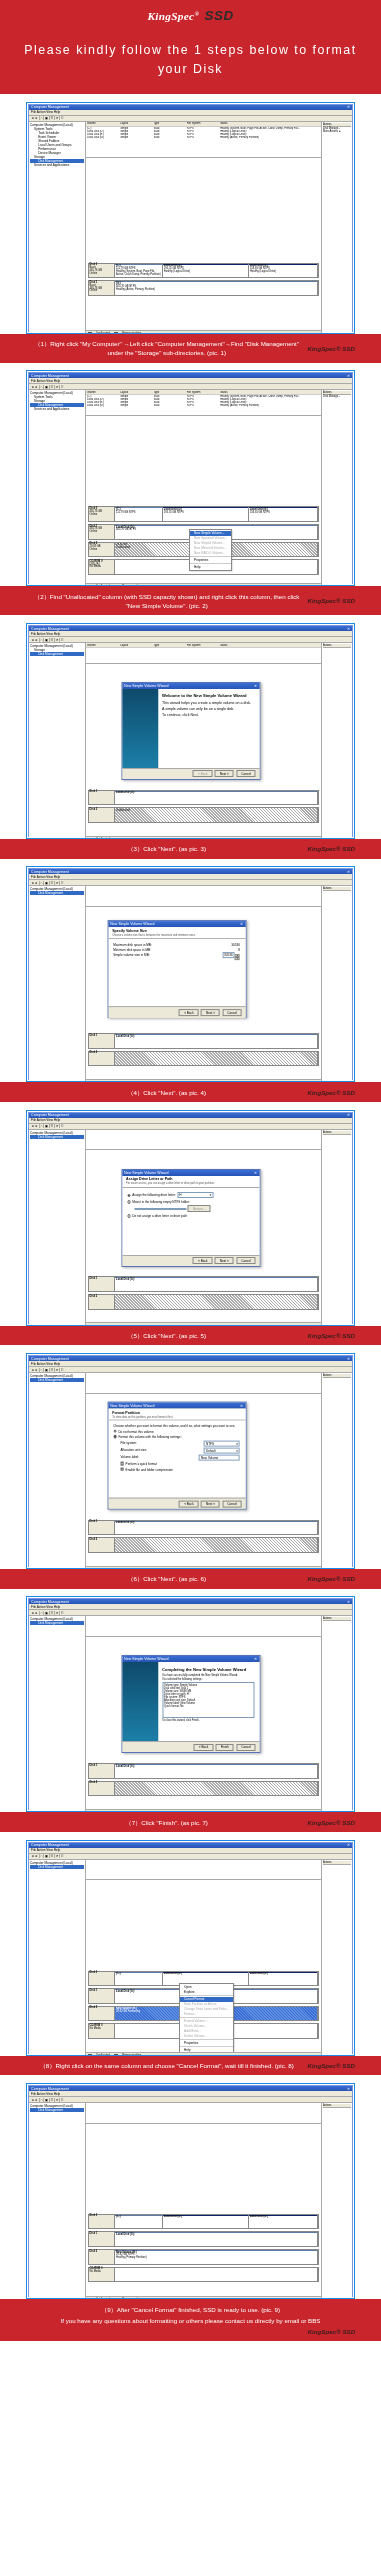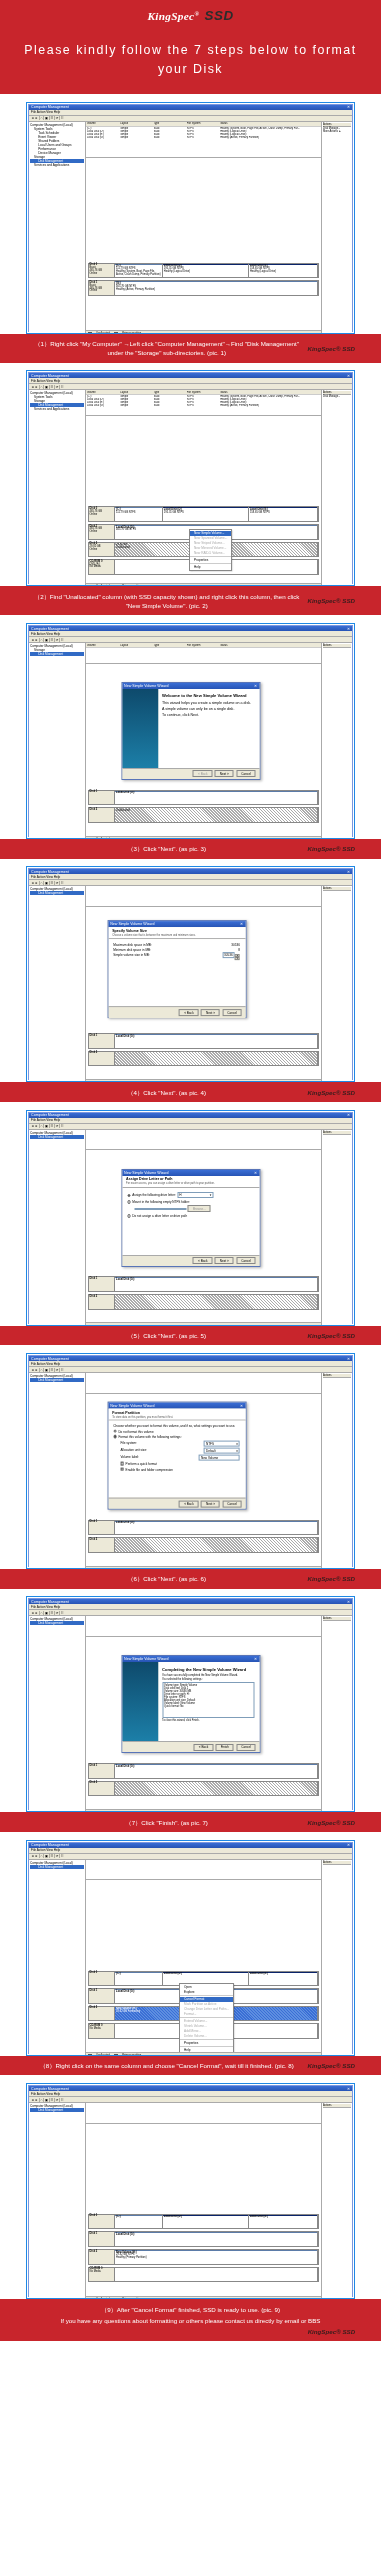"Please kindly follow the 7" div.title-red { text: 7 -> 1 }
